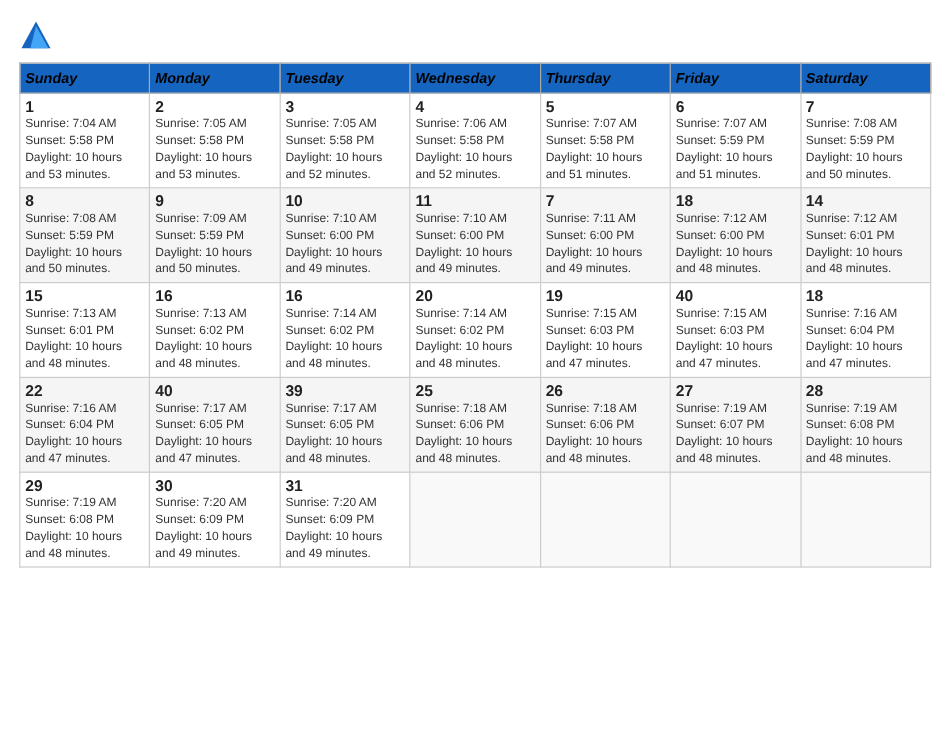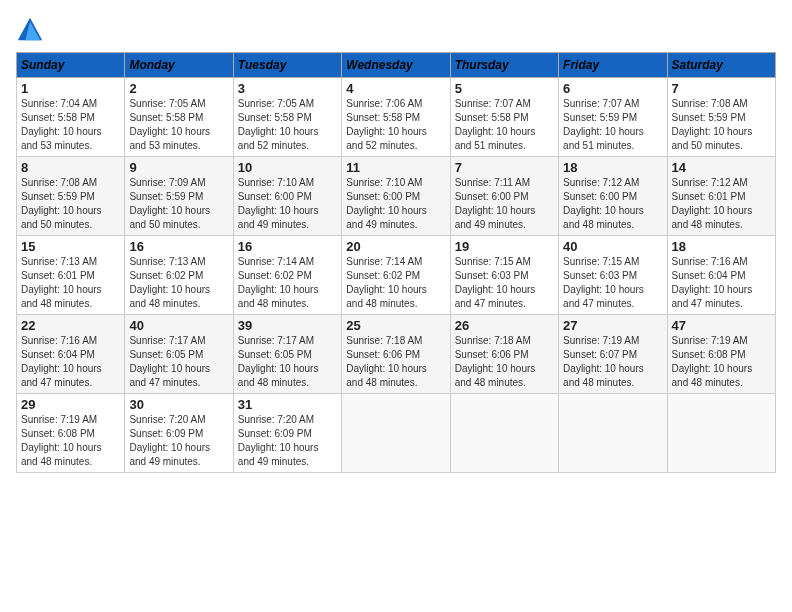"47" span.day-num { text: 47 -> 28 }
